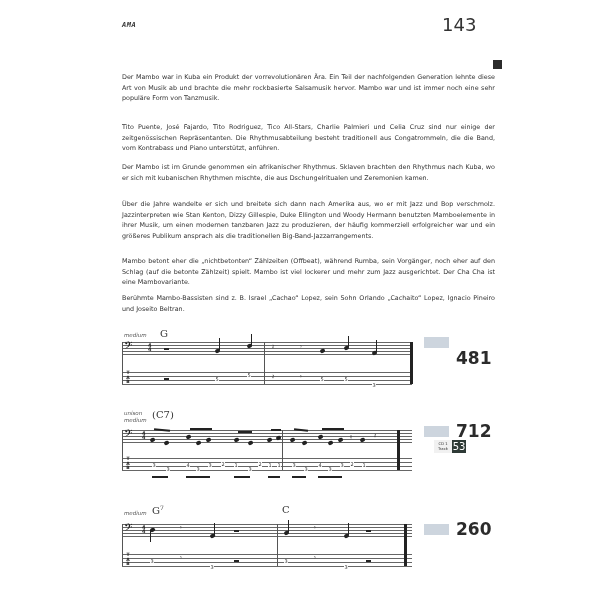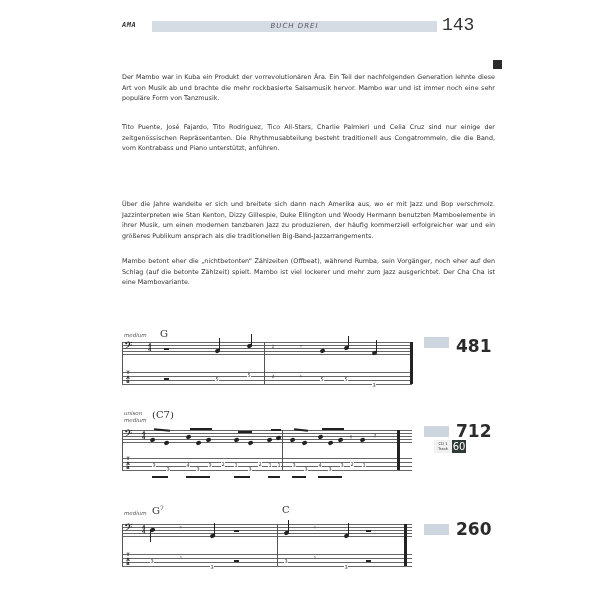"BUCH DREI" div.hdr-band { html: <div> <span>BUCH DREI</span> </div> -> none }
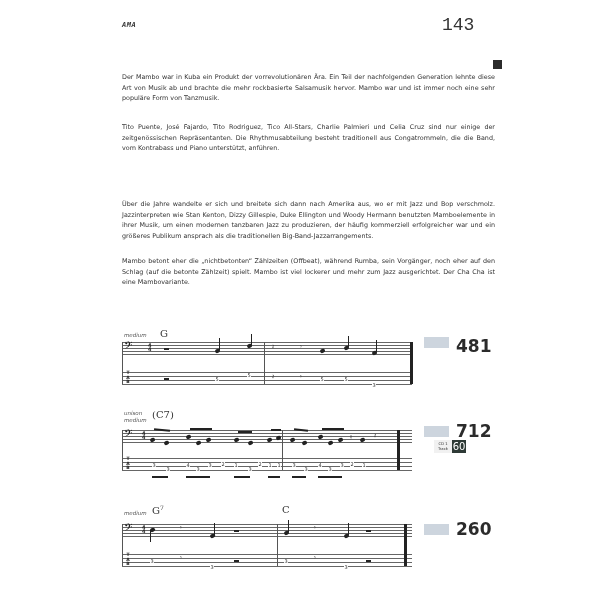"143" .hdr-page { font-family: Liberation Mono, monospace -> none }
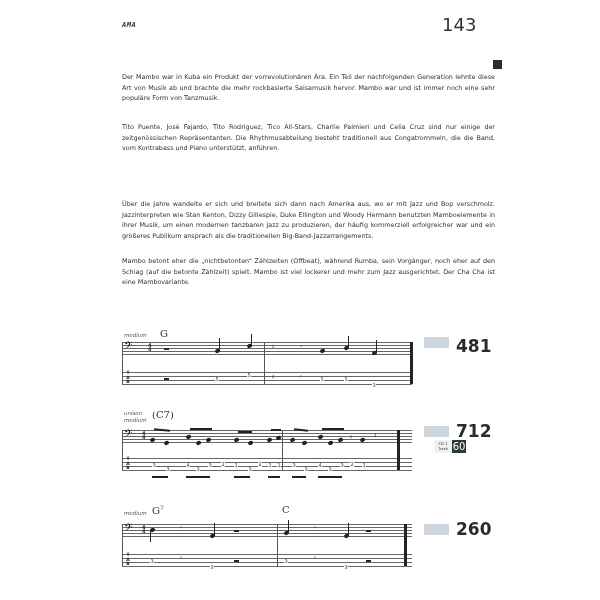"Der Mambo ist im Grunde" div.text { html: none -> <div> <p>Der Mambo ist im Grunde genommen ein afrikanischer Rhythmus. Sklaven brachten den Rhythmus nach Kuba, wo er sich mit kubanischen Rhythmen mischte, die aus Dschungelritualen und Zeremonien kamen.</p> </div> }
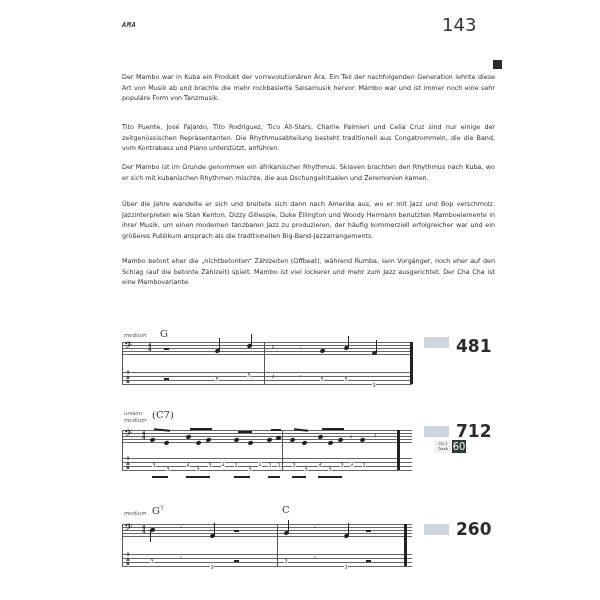"Berühmte Mambo-Bassisten sind z. B." div.text { html: none -> <div> <p>Berühmte Mambo-Bassisten sind z. B. Israel „Cachao“ Lopez, sein Sohn Orlando „Cachaito“ Lopez, Ignacio Pineiro und Joseito Beltran.</p> </div> }
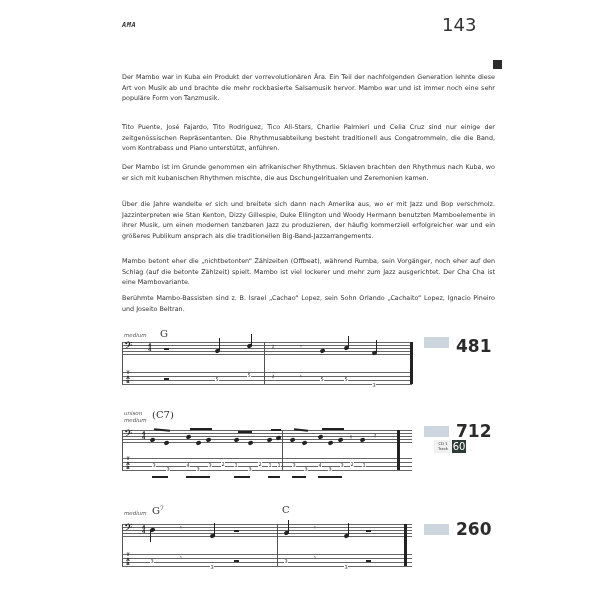"481" div.ex-num { top: 336px -> 348px }
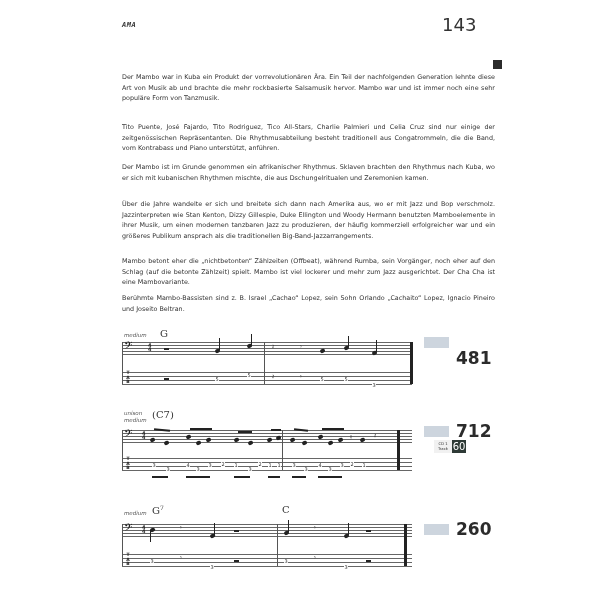"60" div.cd-track { text: 60 -> 53 }
